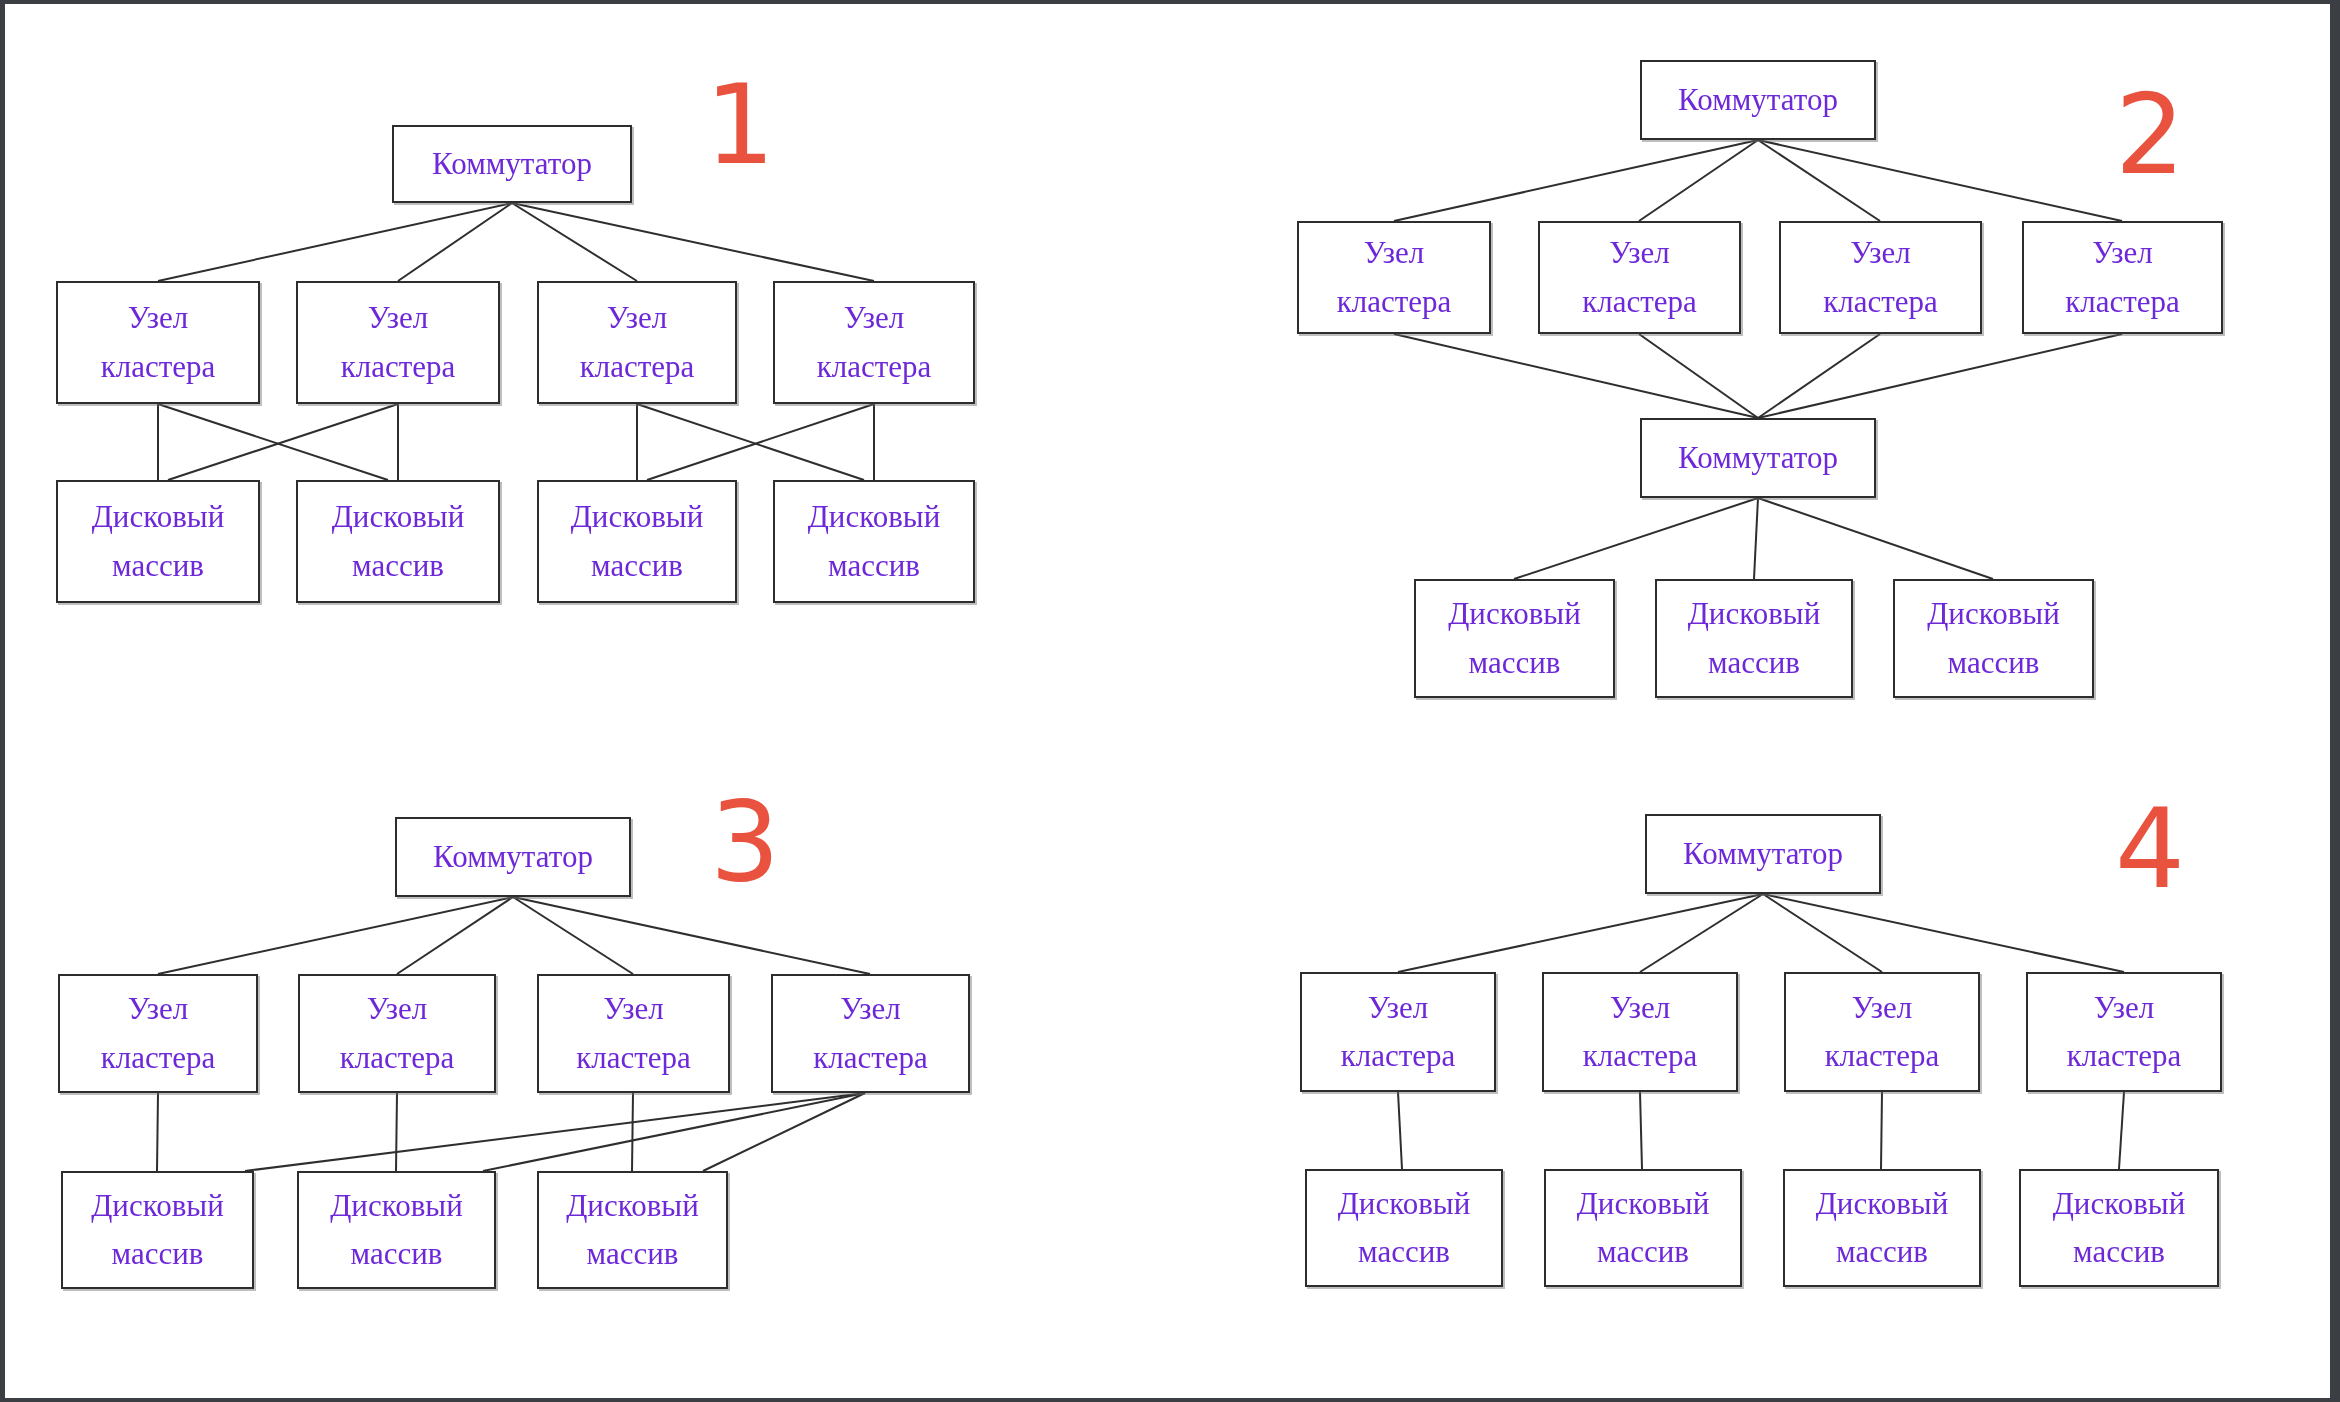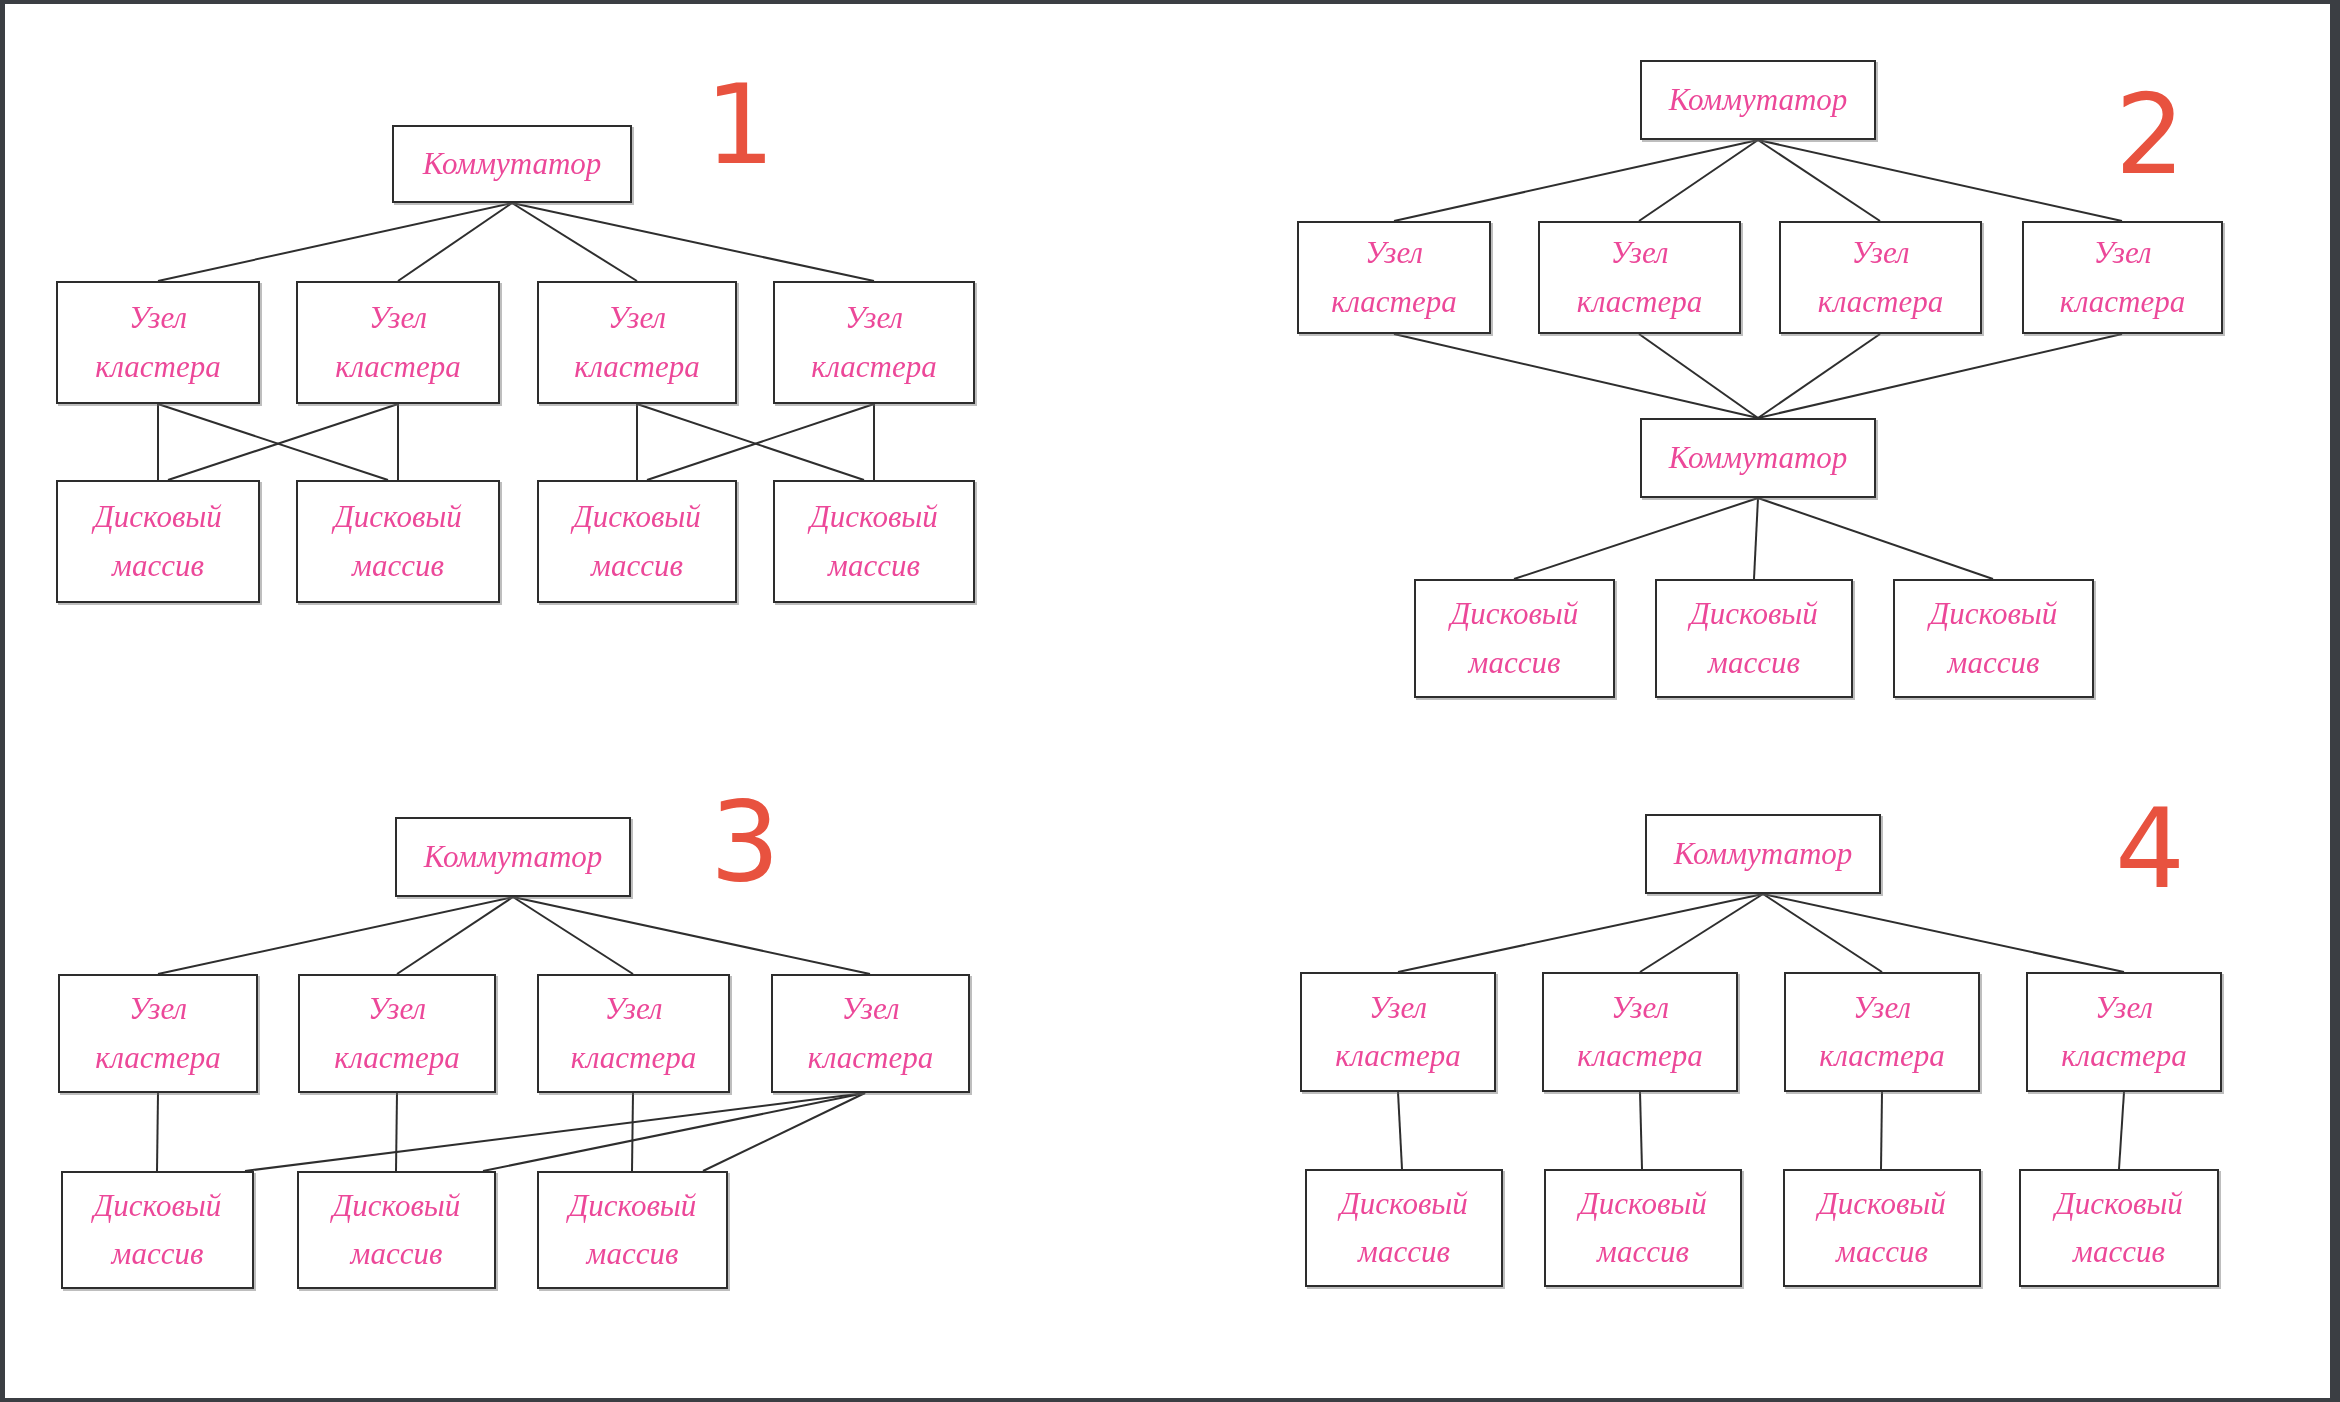"Коммутатор" .box { color: #ec4899 -> #6d28d9; font-style: italic -> none }
